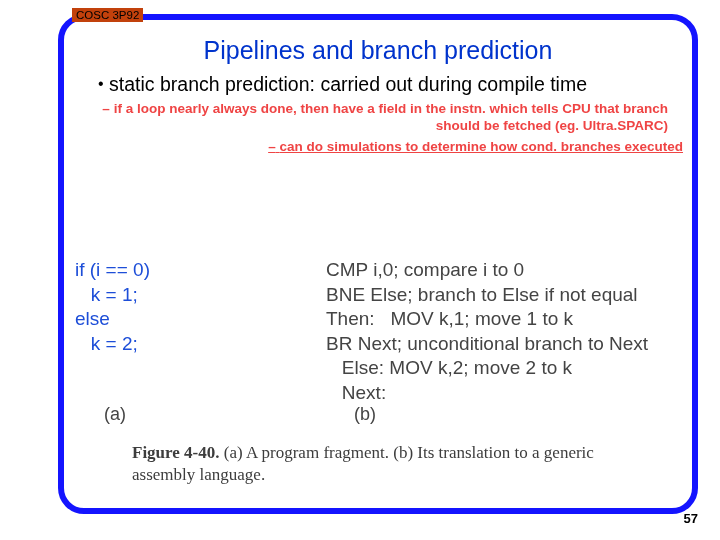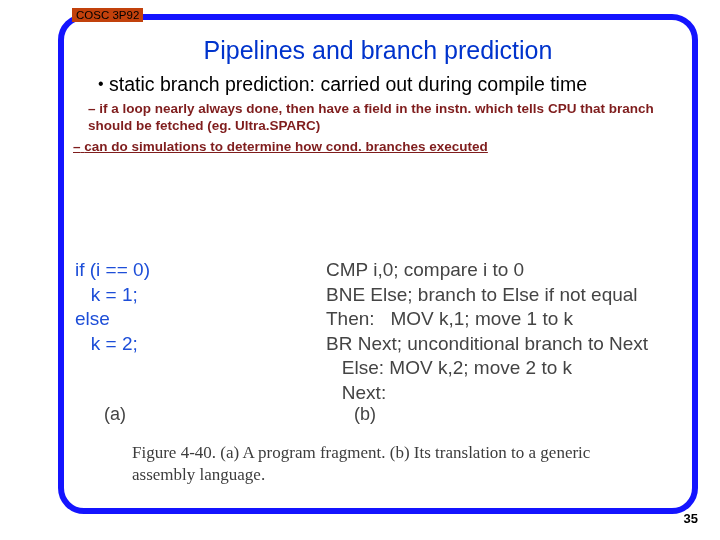"– if a loop nearly" .lvl2 { color: #7f1d1d -> #ef4444; text-align: left -> right }
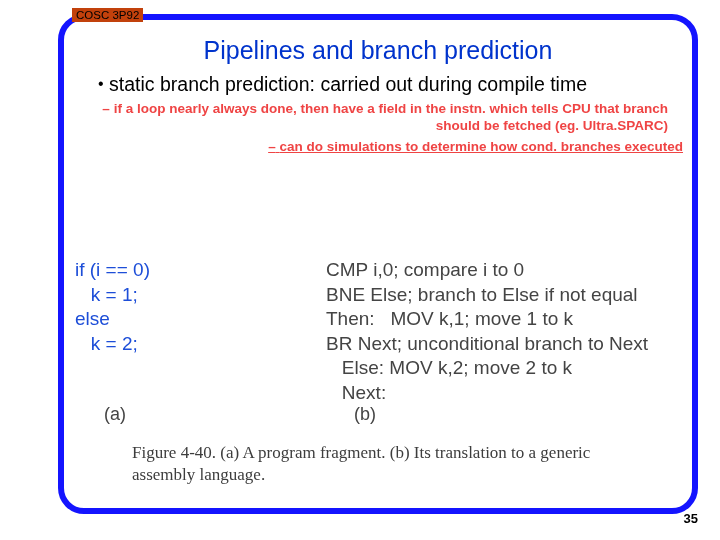"Figure 4-40." #fig-caption .figno { font-weight: normal -> bold }
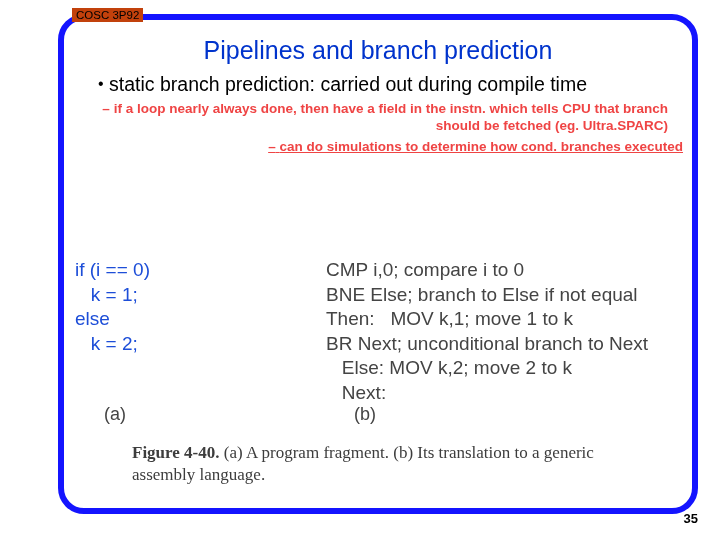"35" div { text: 35 -> 57 }
